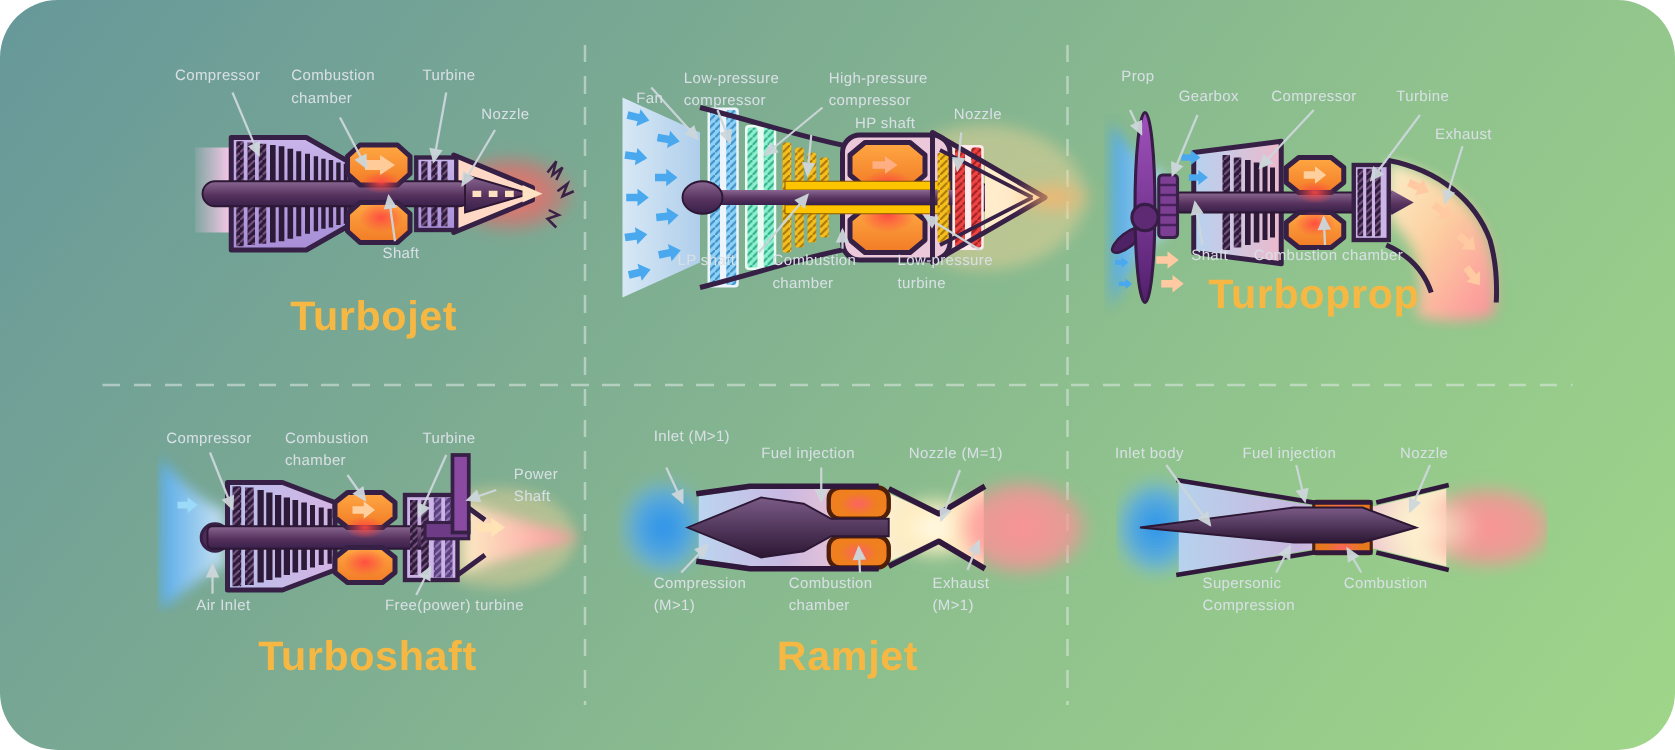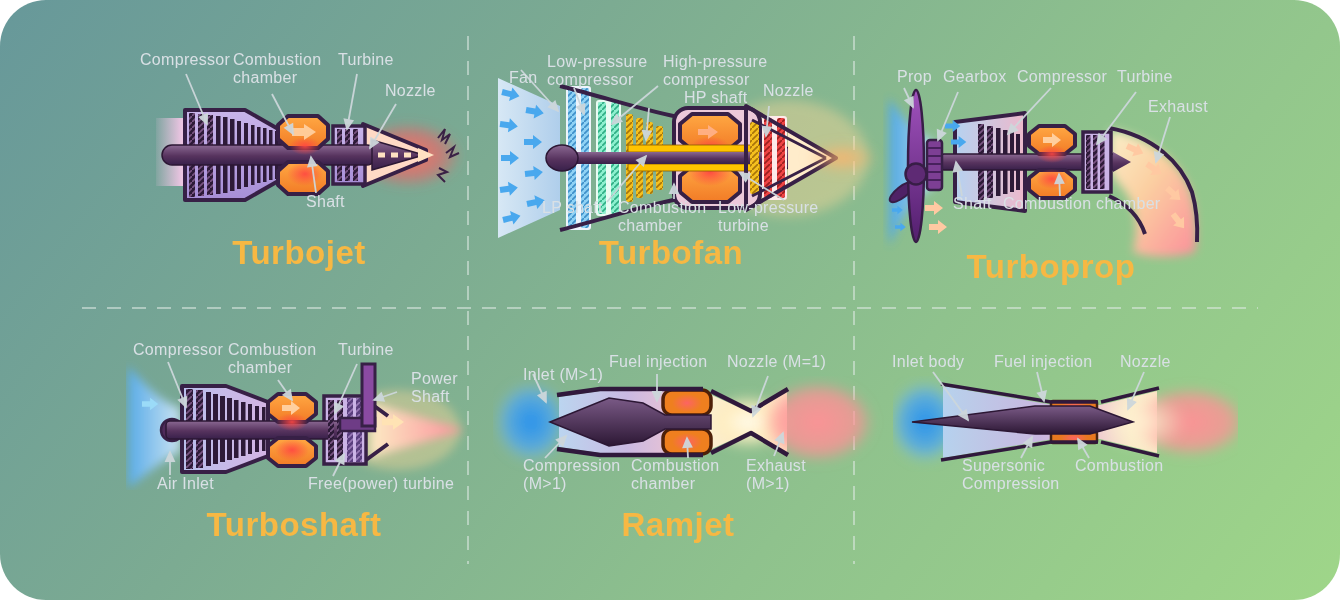"Compressor" .lbl { font-size: 16px -> 12px }
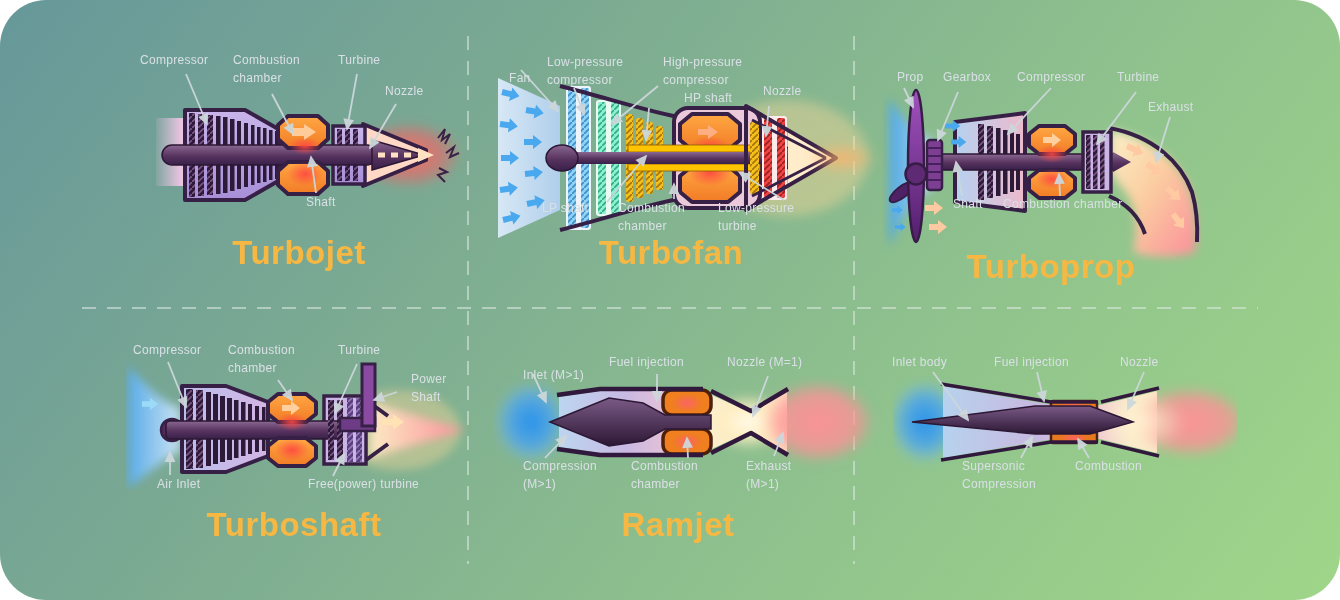"Prop" div.lbl { top: 68px -> 52px }
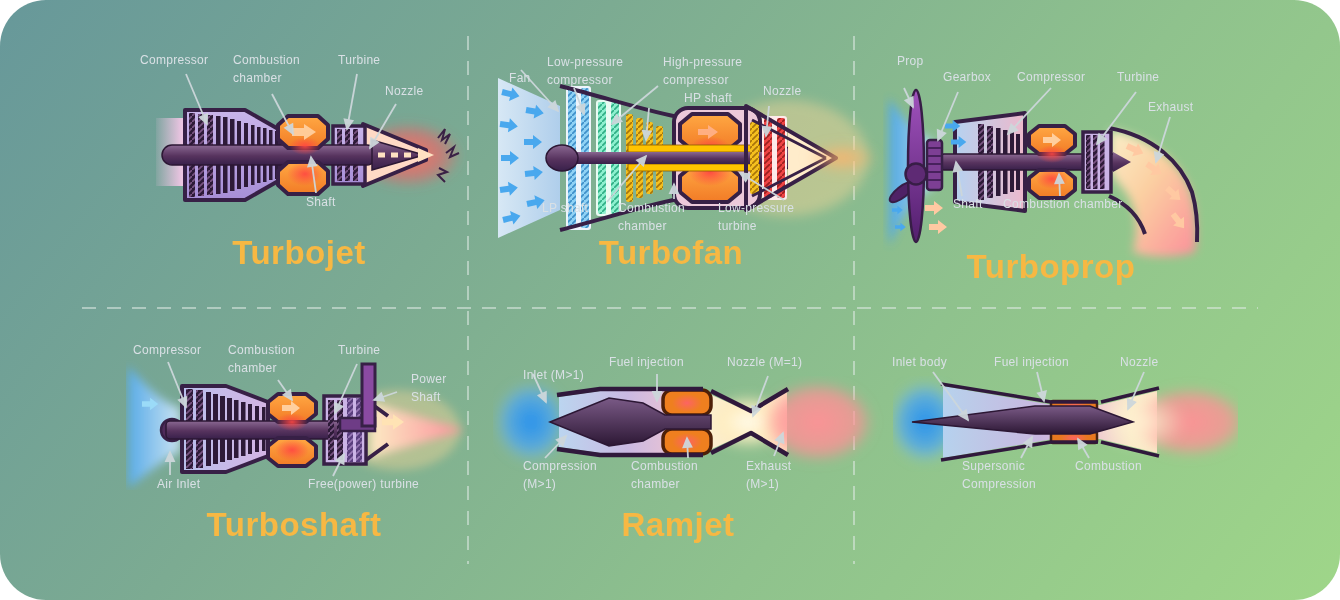"Turbofan" div.title { html: <div>Turbofan</div> -> none }
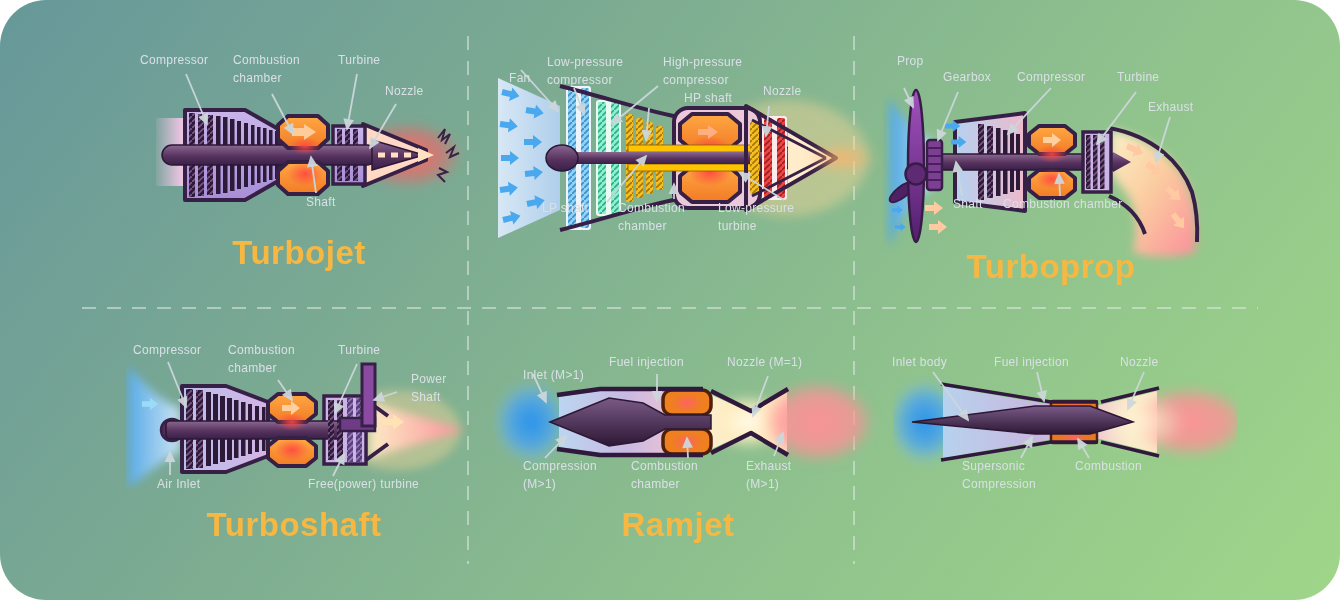"Turboprop" div.title { top: 248px -> 216px }
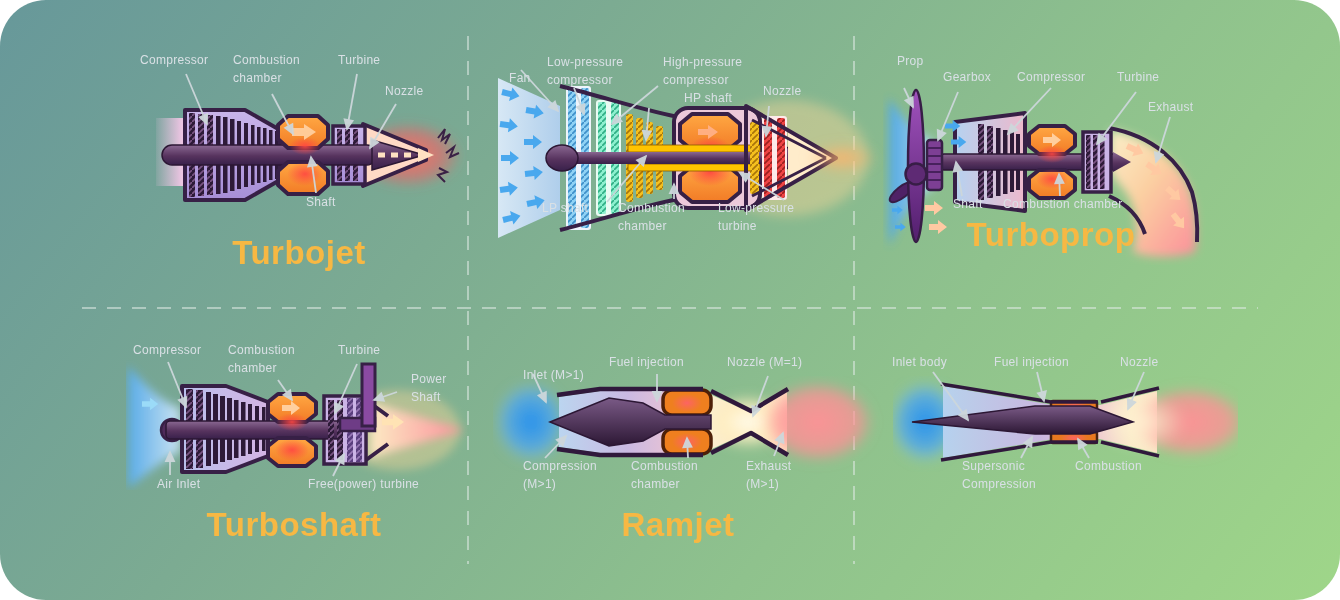"Inlet (M>1)" div.lbl { top: 366px -> 340px }
